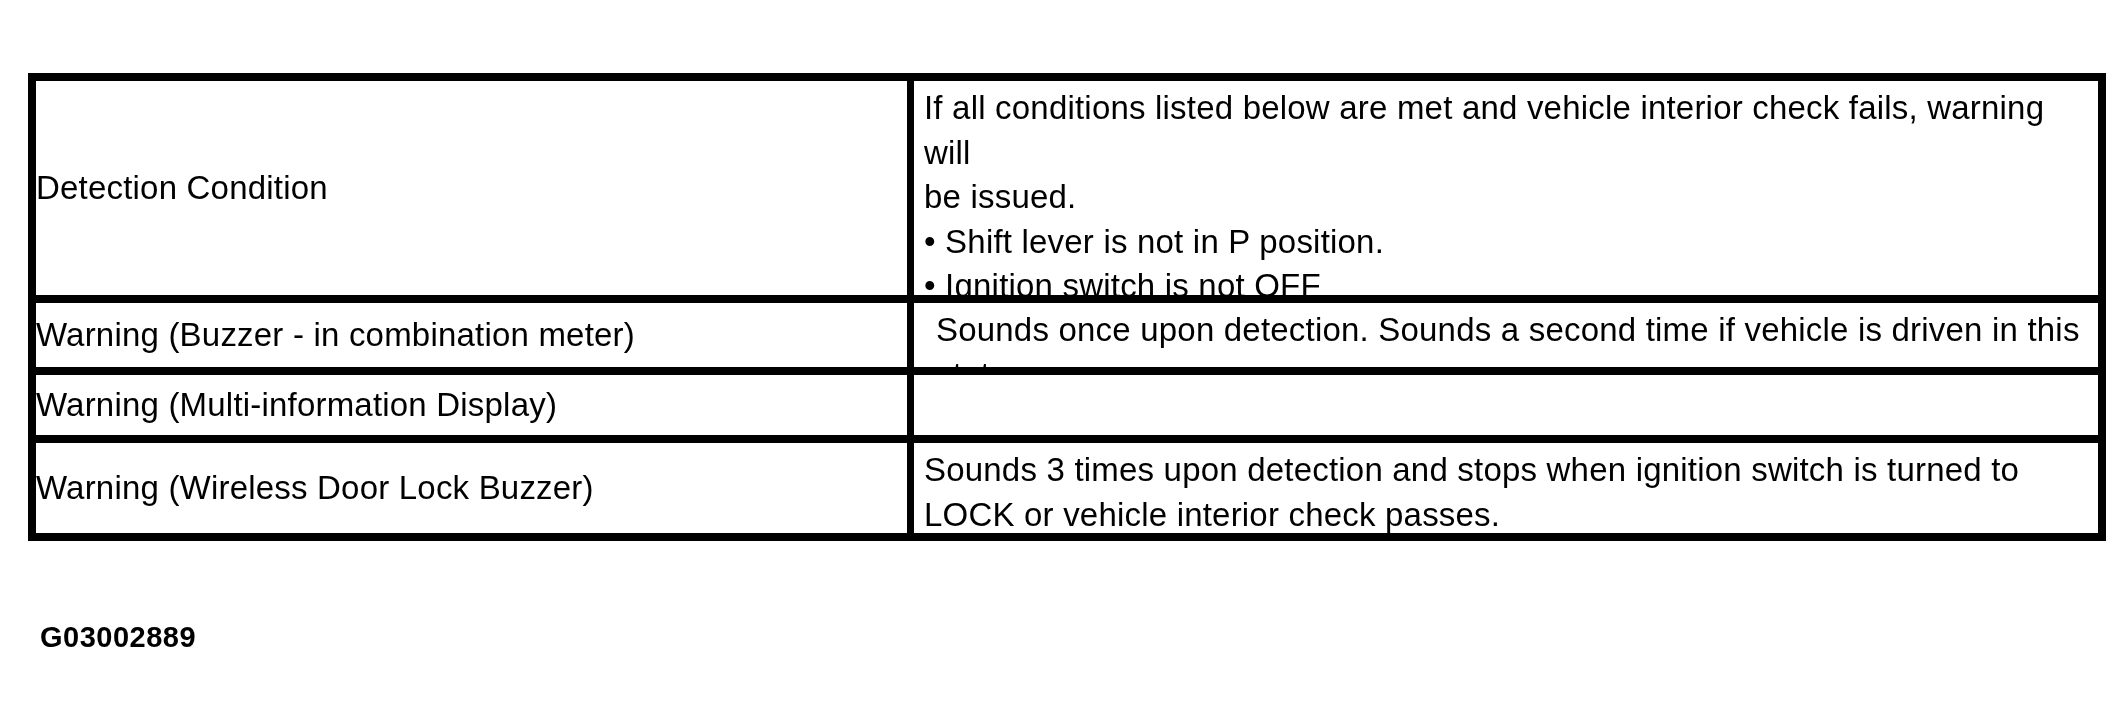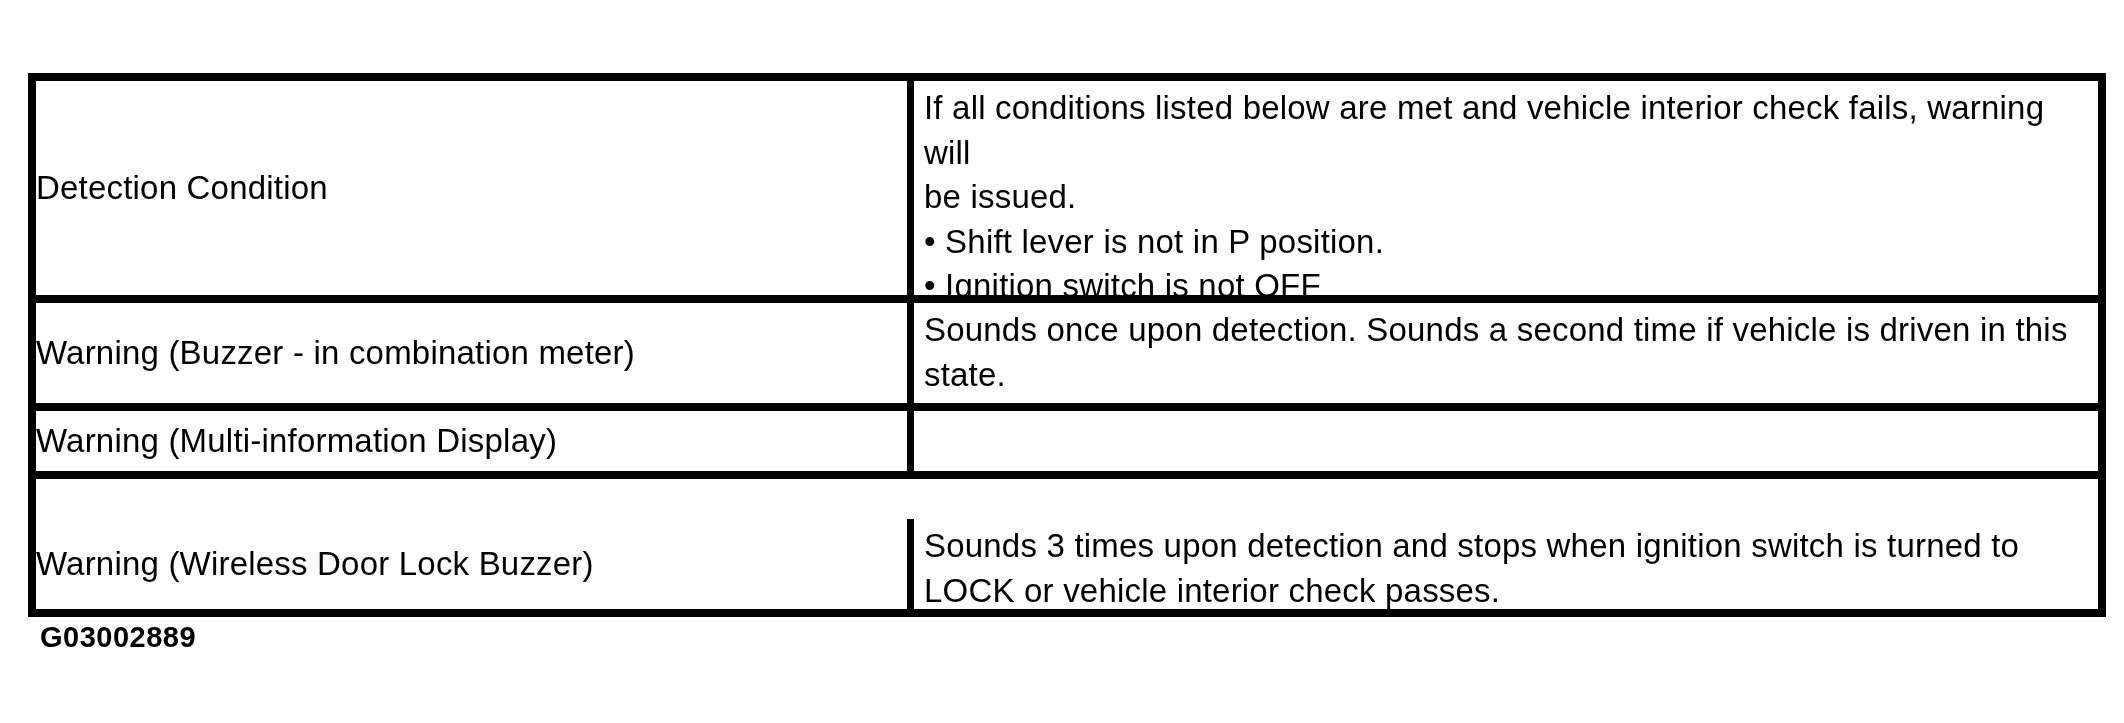"Warning (Buzzer - in combination" .row-2 { gap: none -> 12px; height: 108px -> 72px }
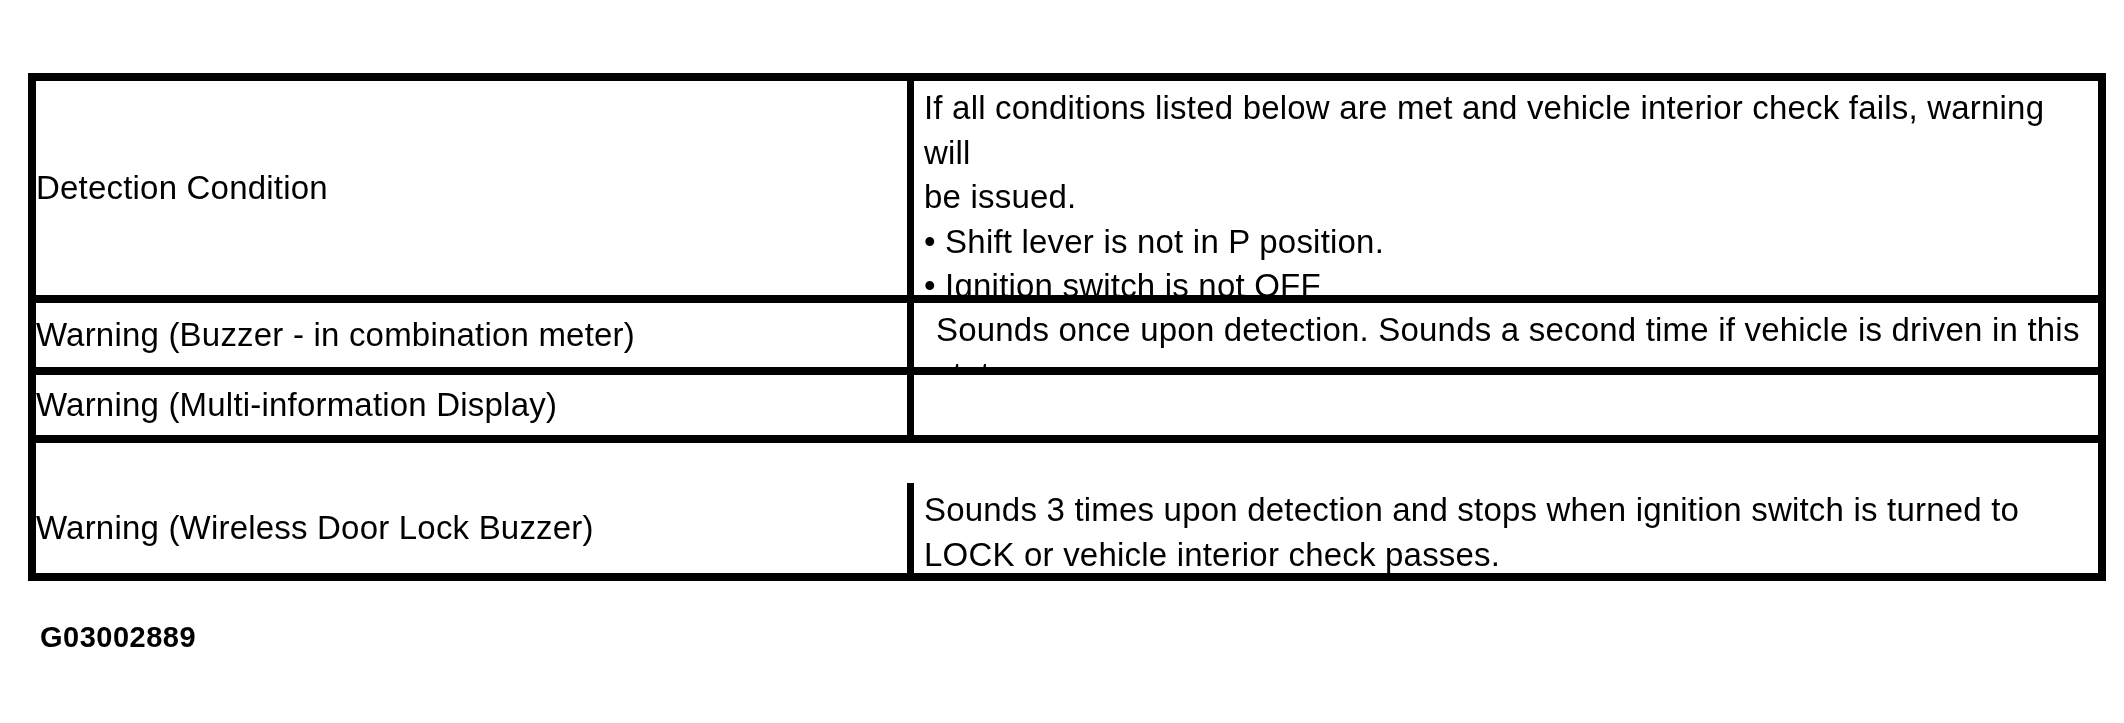"Warning (Wireless Door Lock Buzzer)" .spec-row:last-child { margin-top: 40px -> none }
